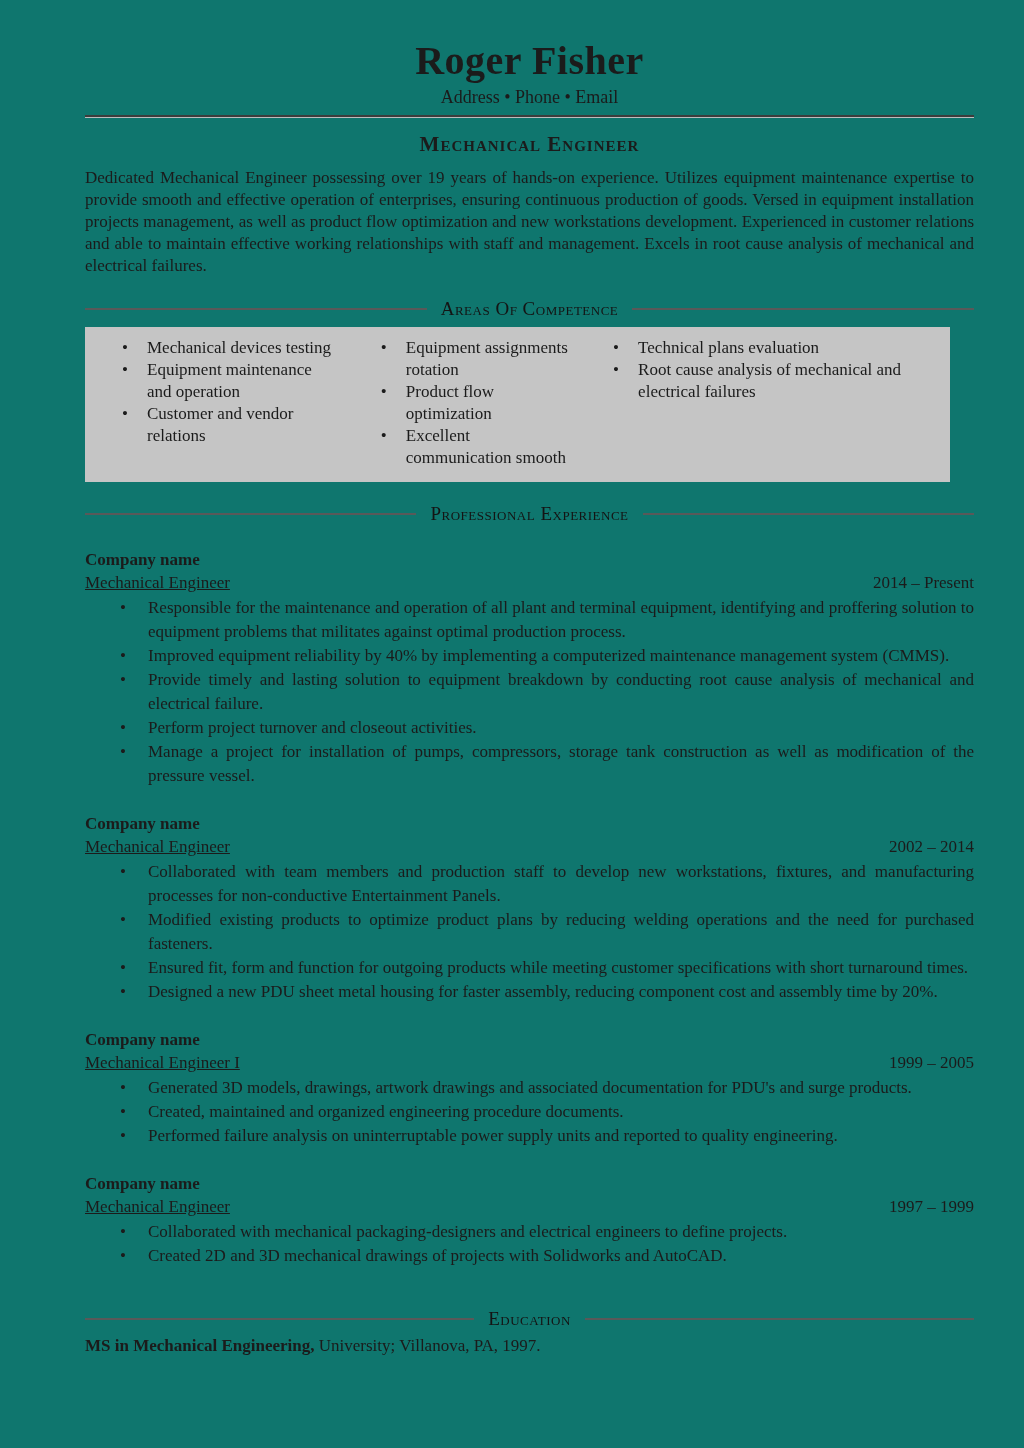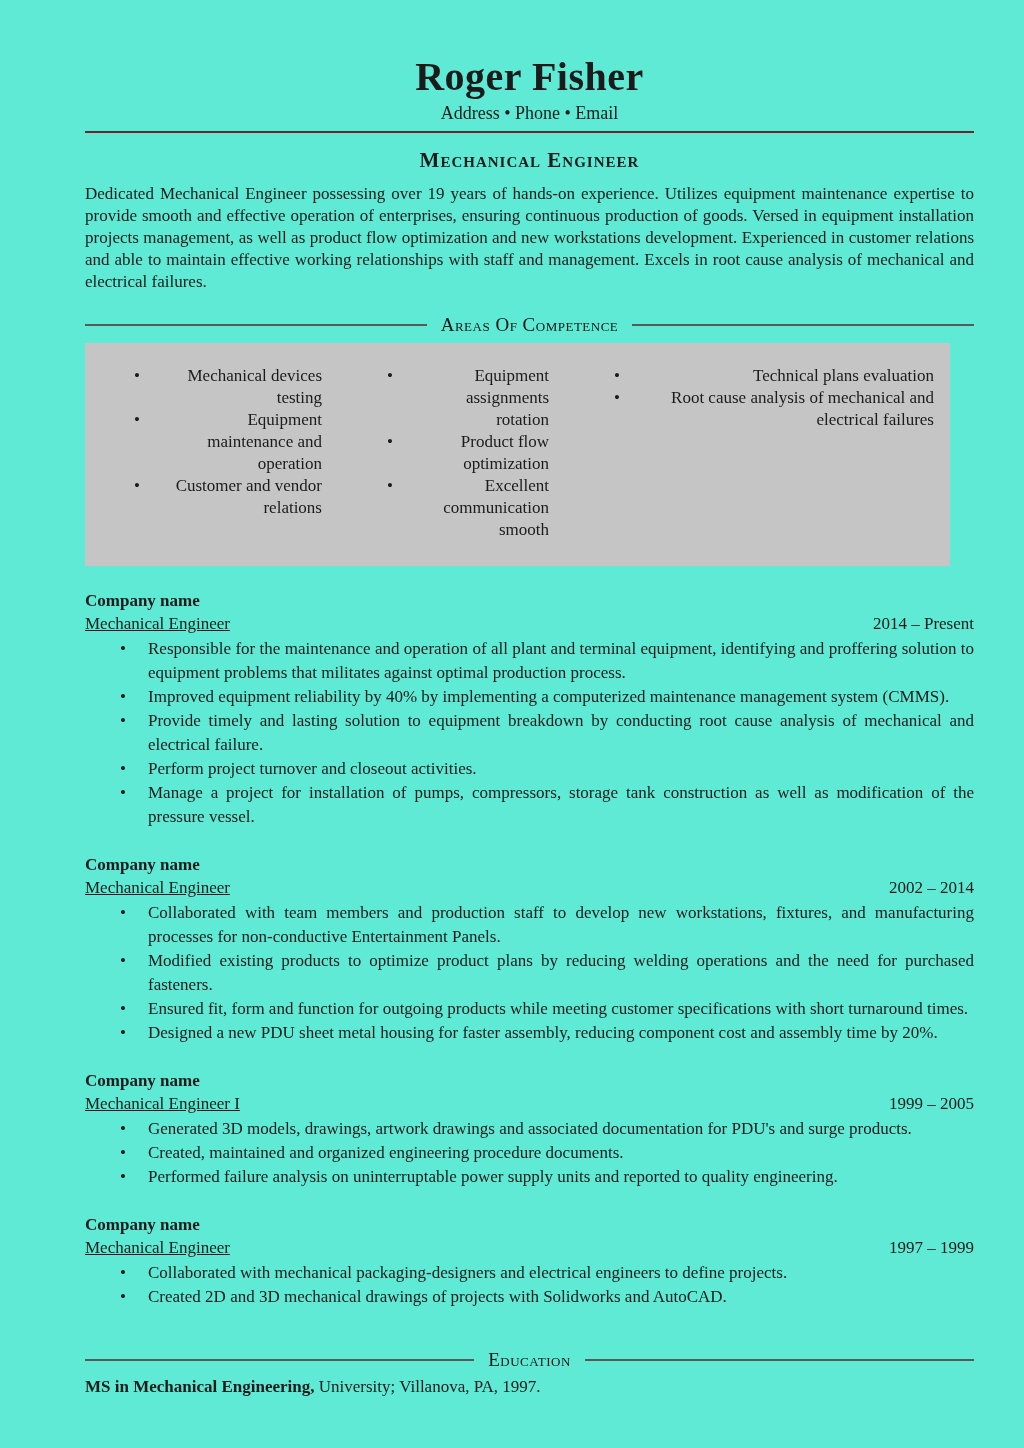"Roger Fisher" .page { background: #5eead4 -> #0f766e; padding: 54px 50px 0 85px -> 38px 50px 0 85px }
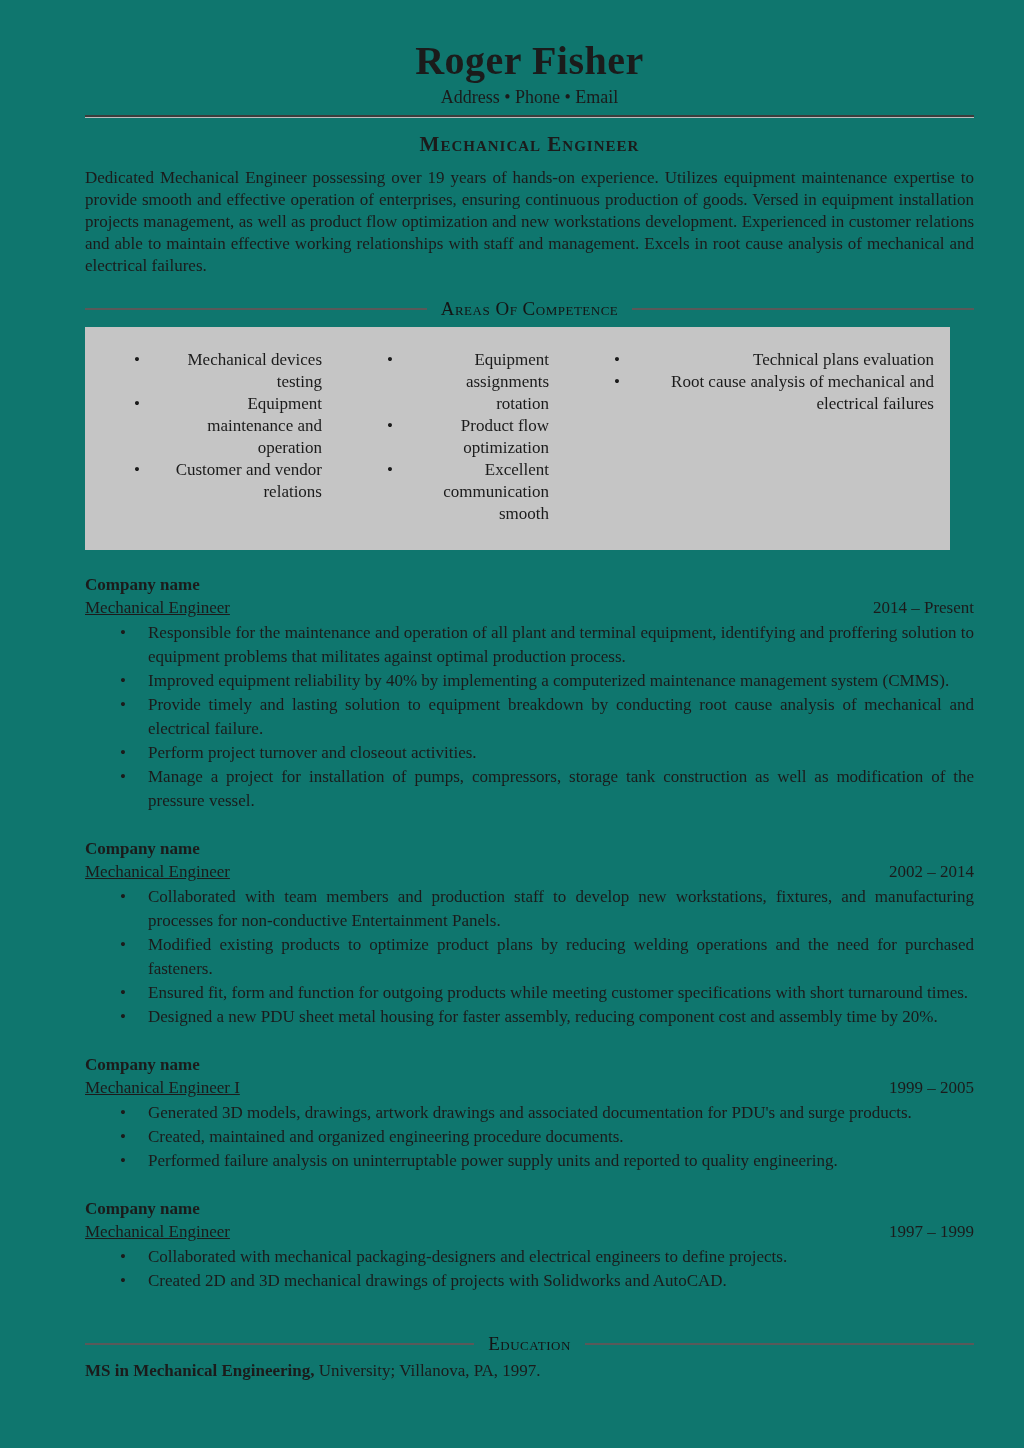"Mechanical devices testing" .comp-list { margin: 16px -> 4px; text-align: right -> none }
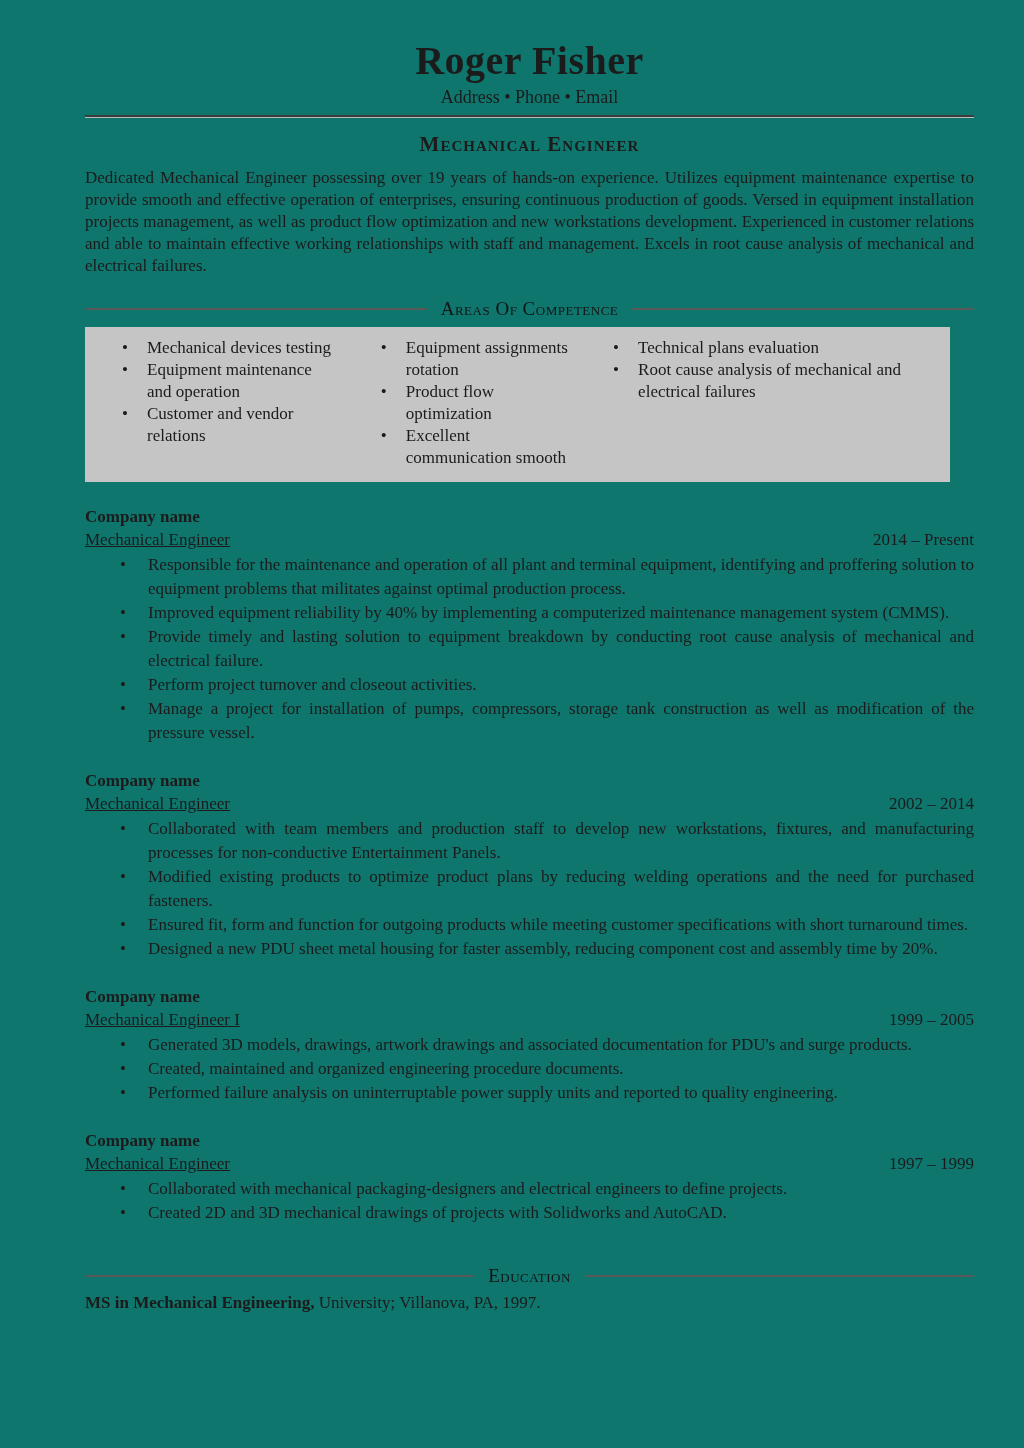"Professional Experience" div.sec-heading { html: none -> <div> <span></span> <span>Professional Experience</span> <span></span> </div> }
